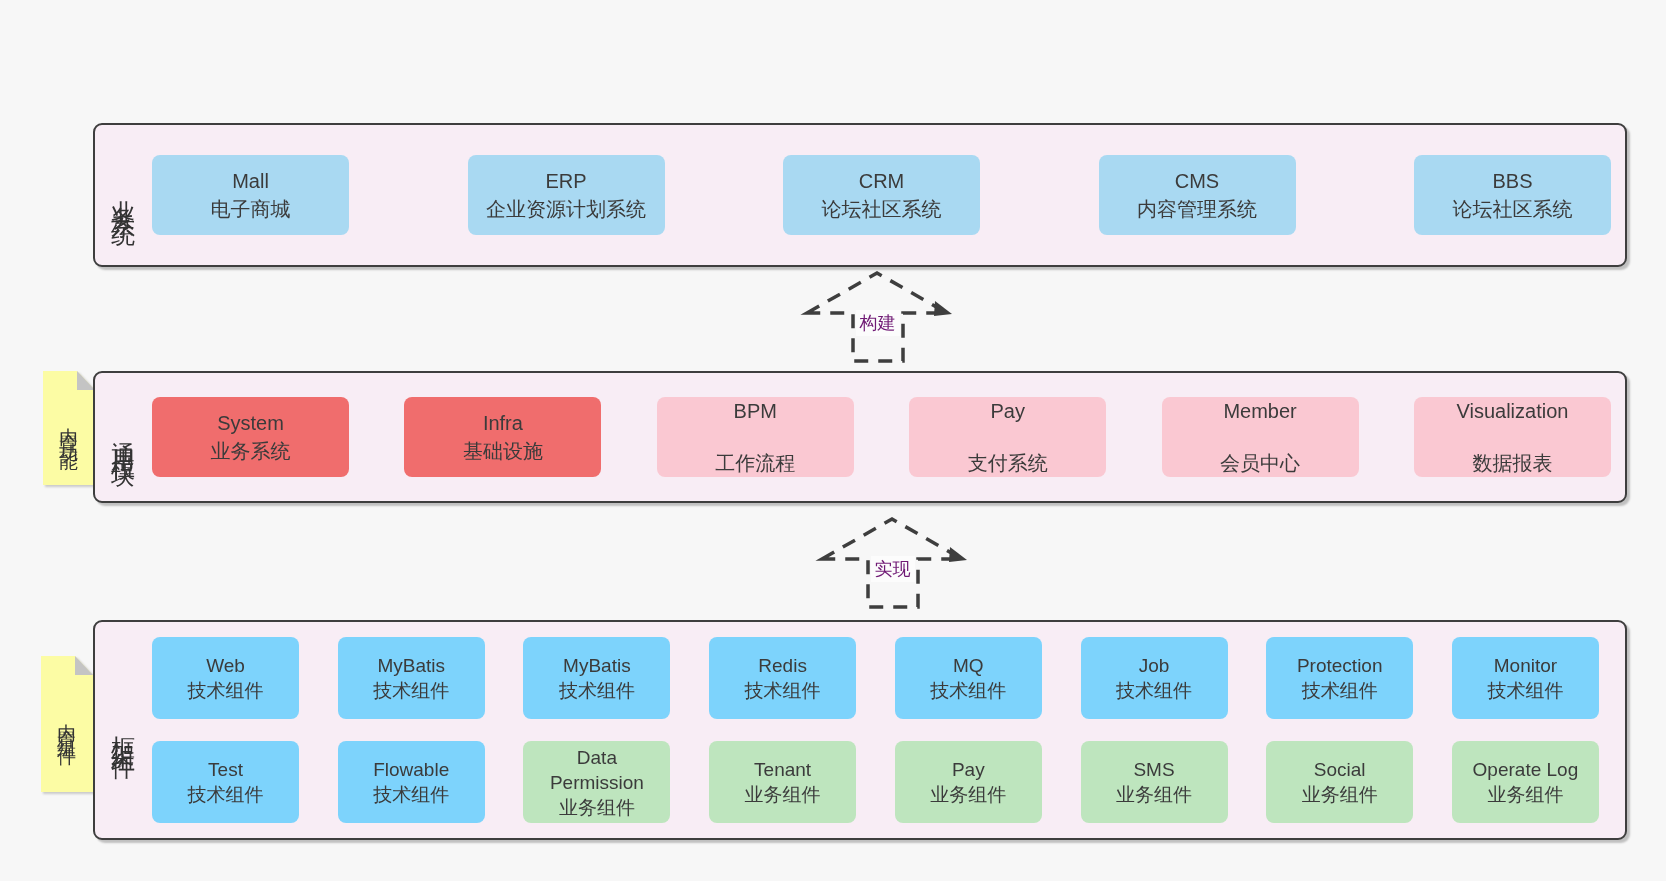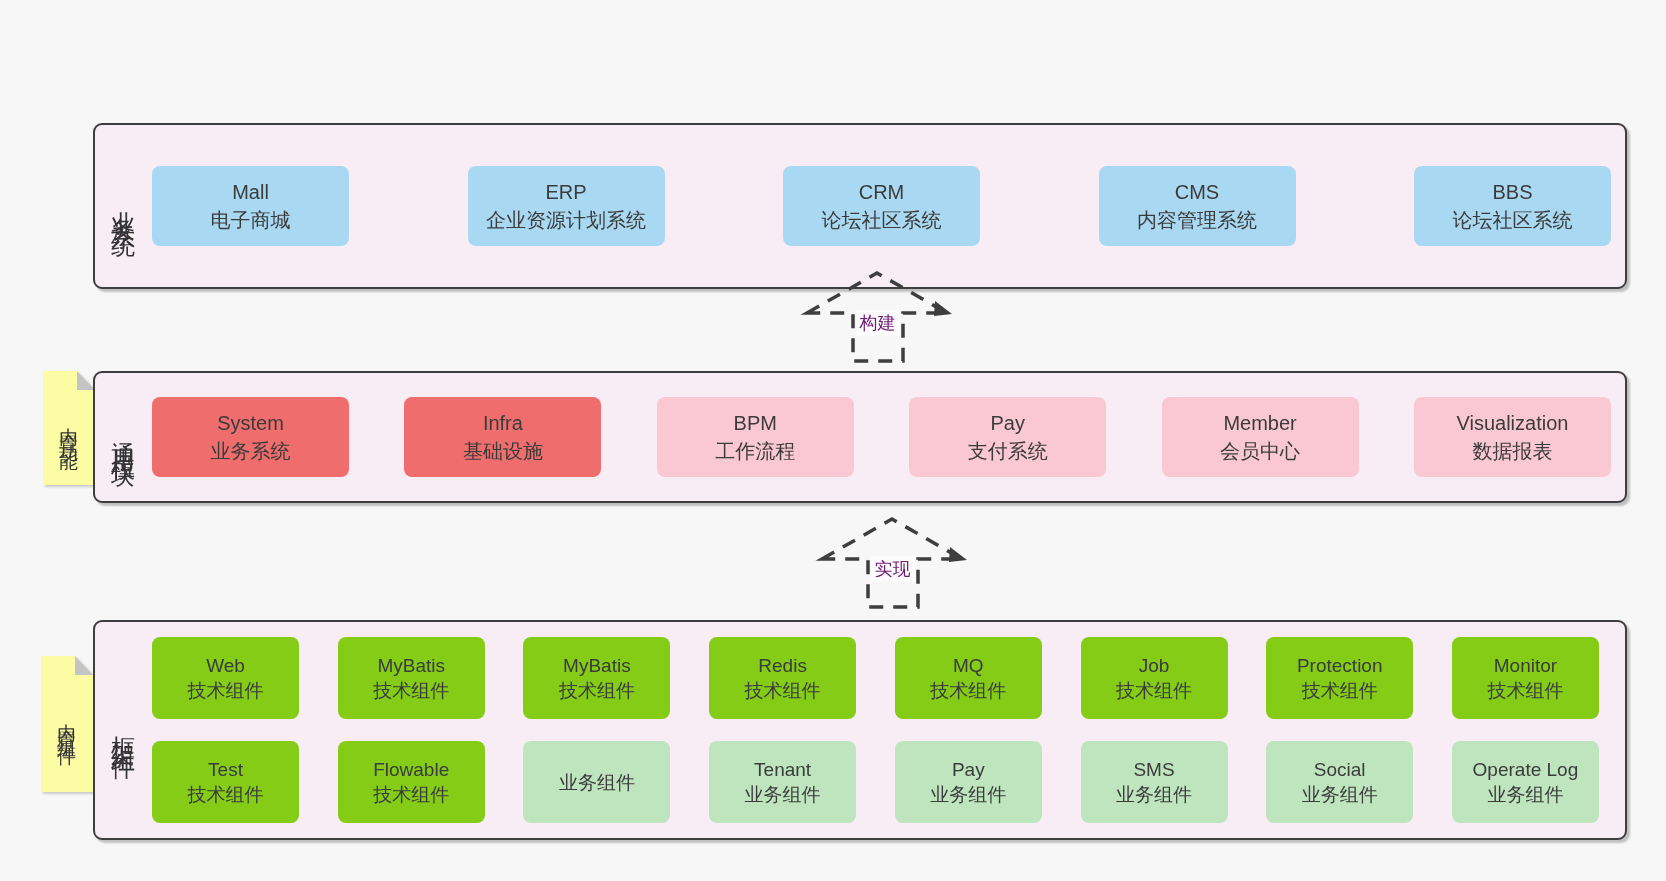"Mall" #layer-business { height: 166px -> 144px }
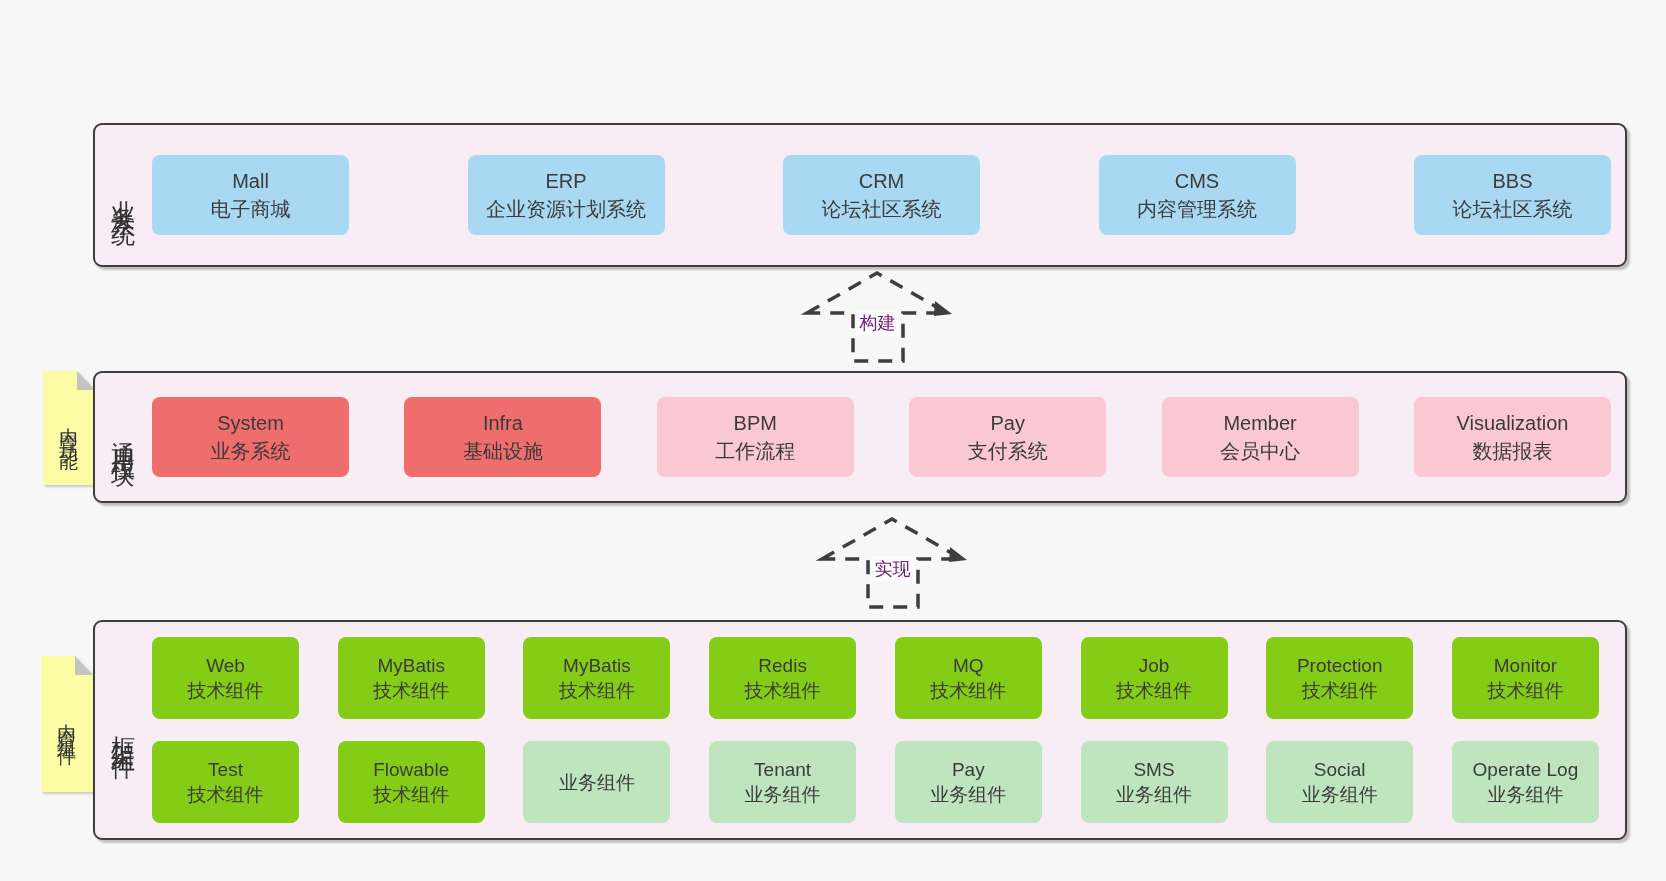"BPM" .pink { justify-content: none -> space-between }
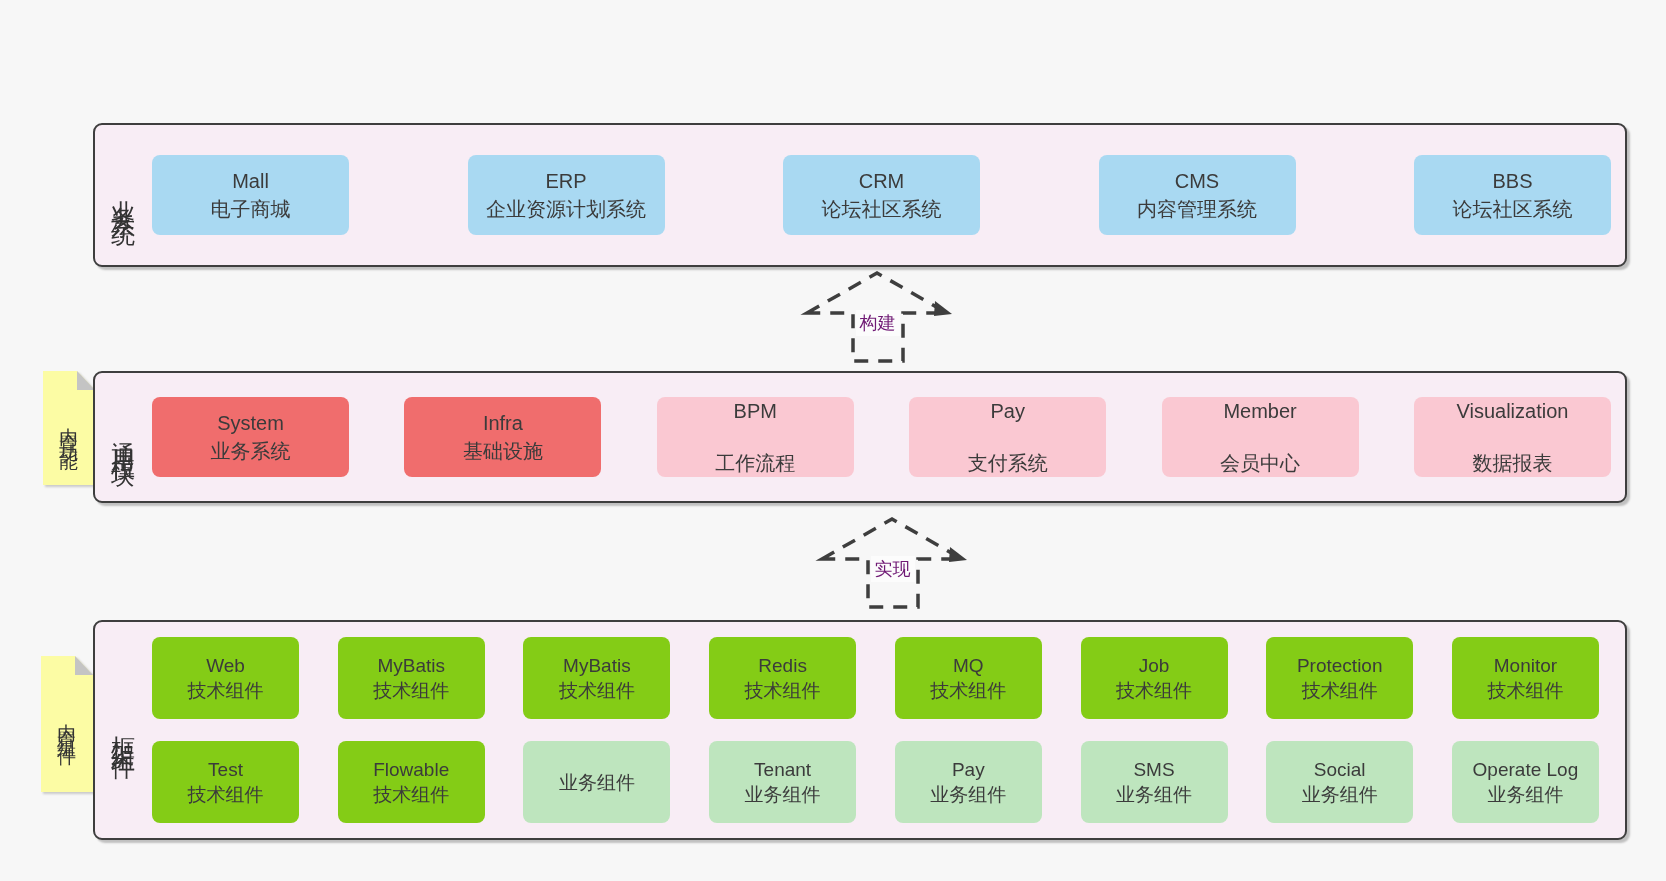"Web" .green { background: #84cc16 -> #7dd3fc }
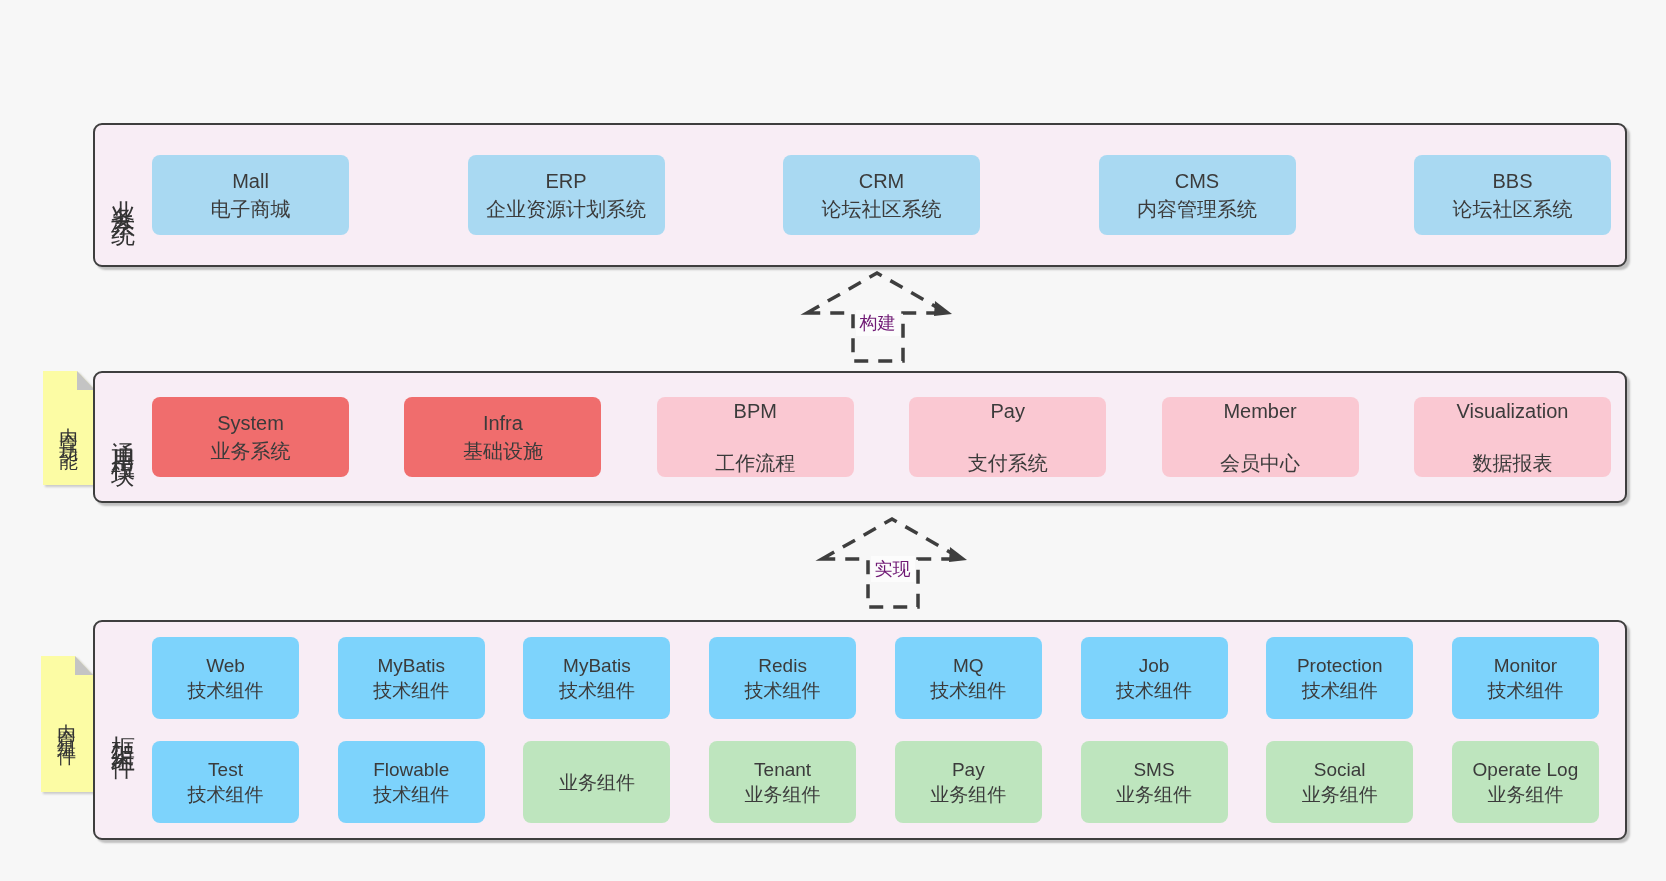"Data Permission" div { html: none -> <div>Data Permission</div> }
